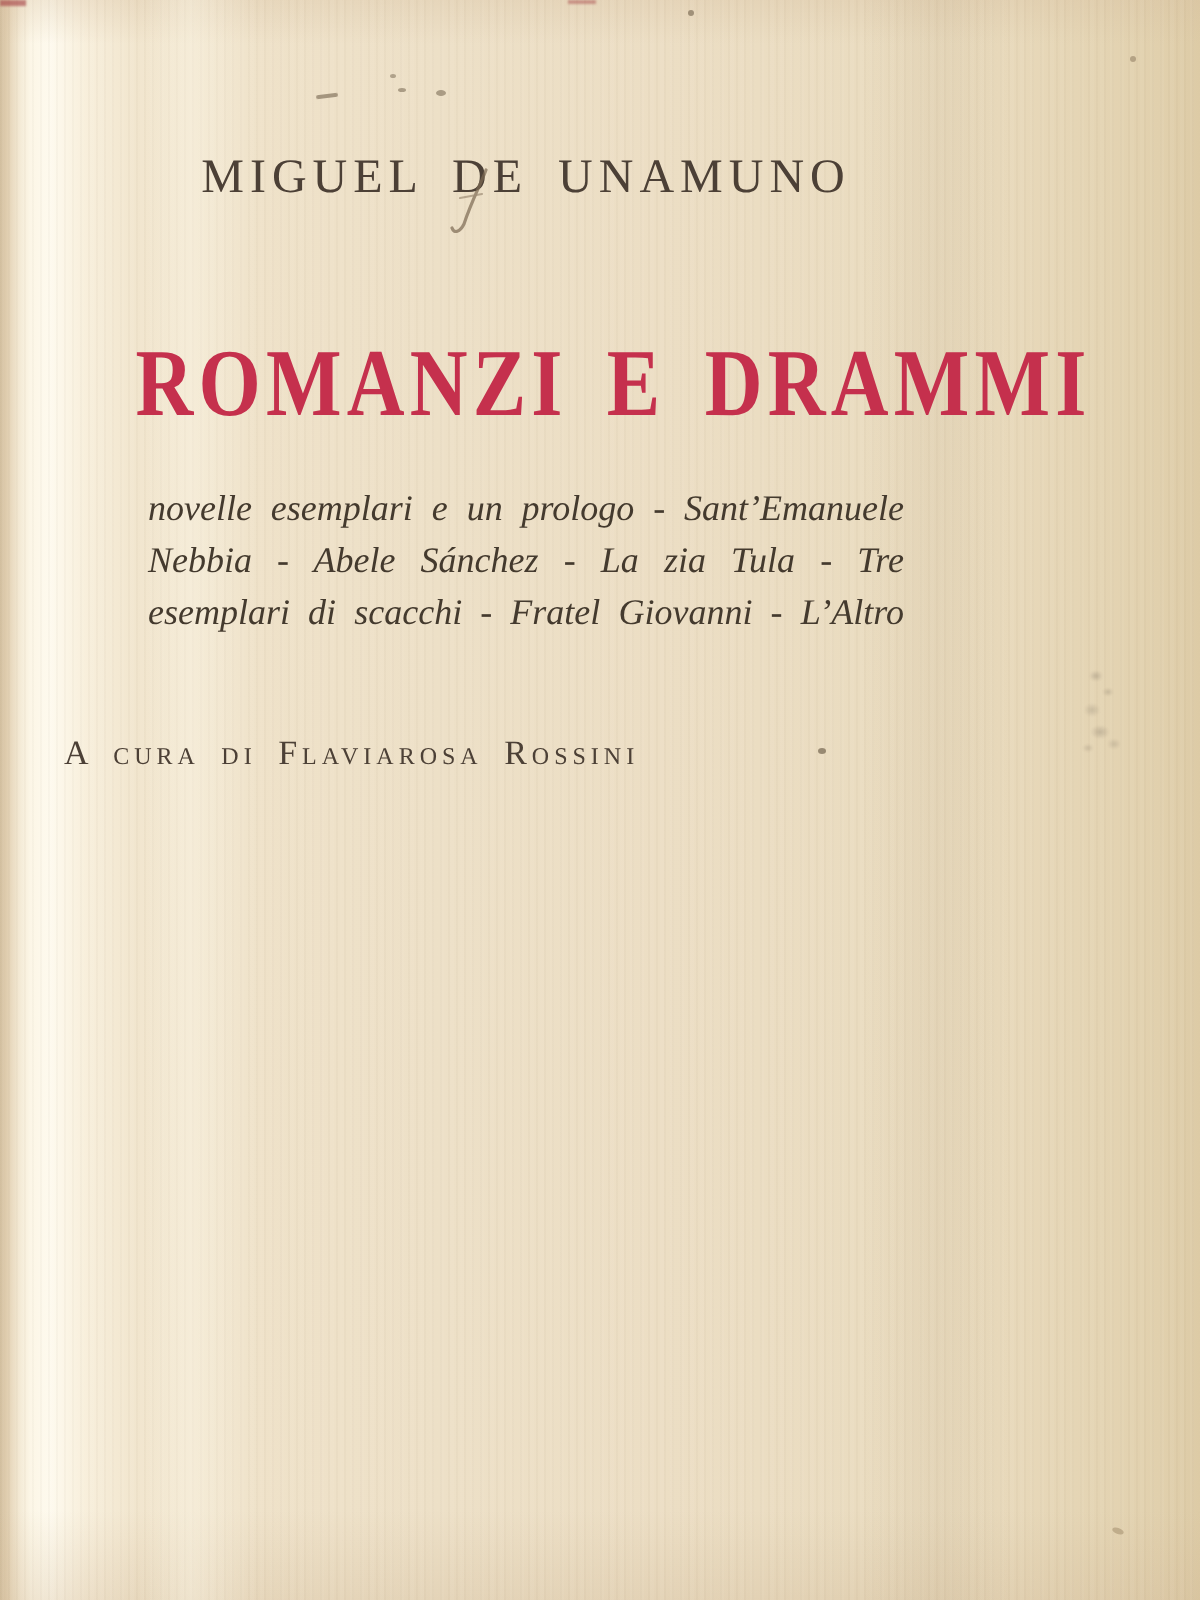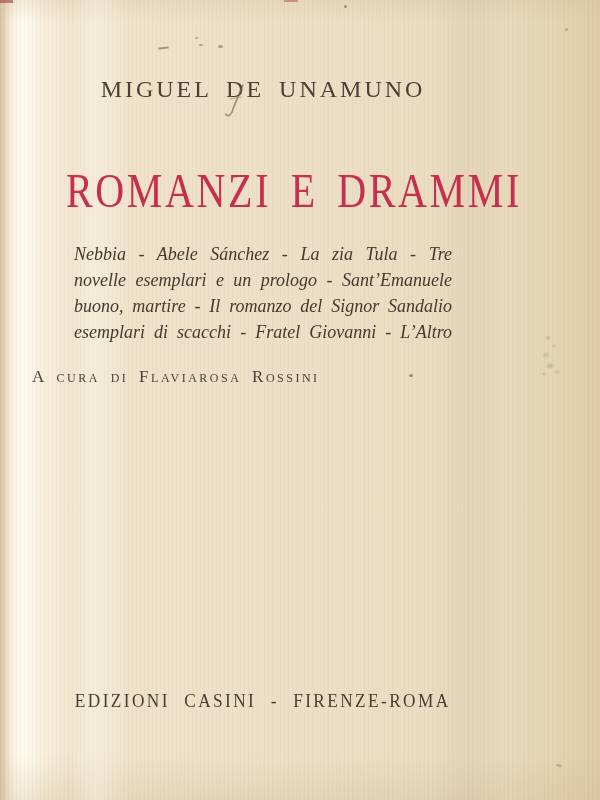"ROMANZI E DRAMMI" .book-title { font-weight: normal -> bold }
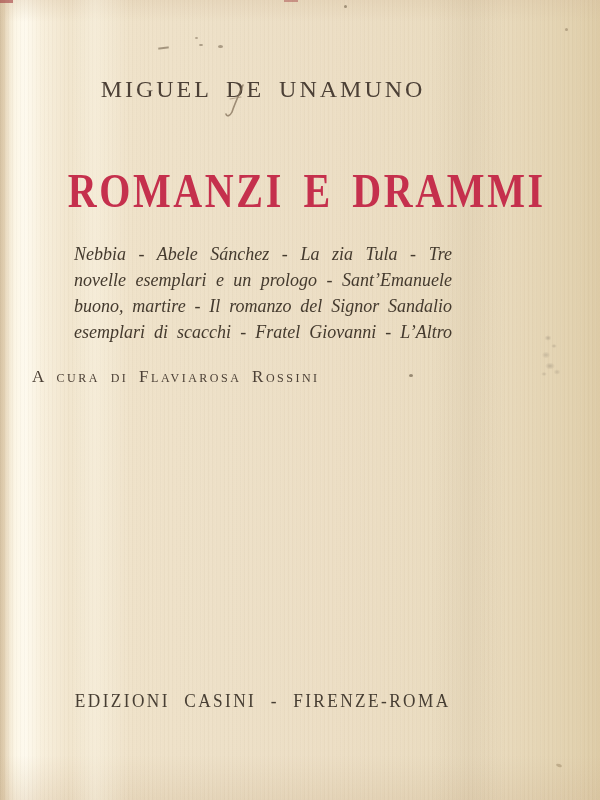"Nebbia - Abele Sánchez -" span.works-line { order: before "novelle esemplari e un prologo" -> after "novelle esemplari e un prologo" }
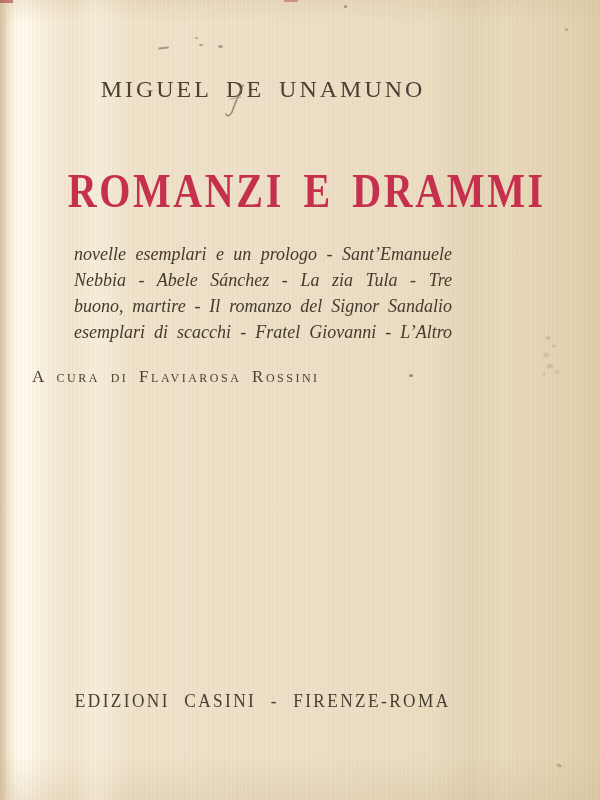"buono, martire - Il romanzo" span.works-line { html: <span>buono, martire - Il romanzo del Signor Sandalio</span> -> none }
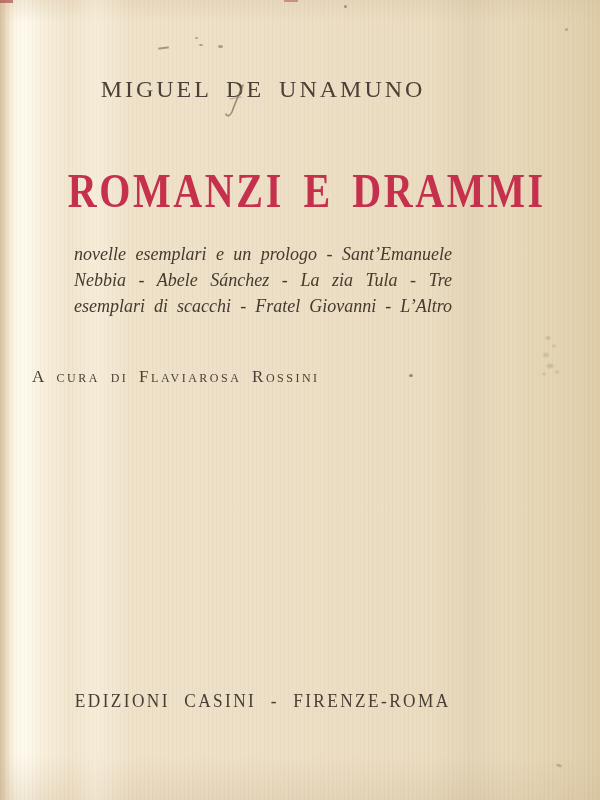"EDIZIONI CASINI - FIRENZE-ROMA" div.publisher-line { html: <div> <span>EDIZIONI CASINI - FIRENZE-ROMA</span> </div> -> none }
